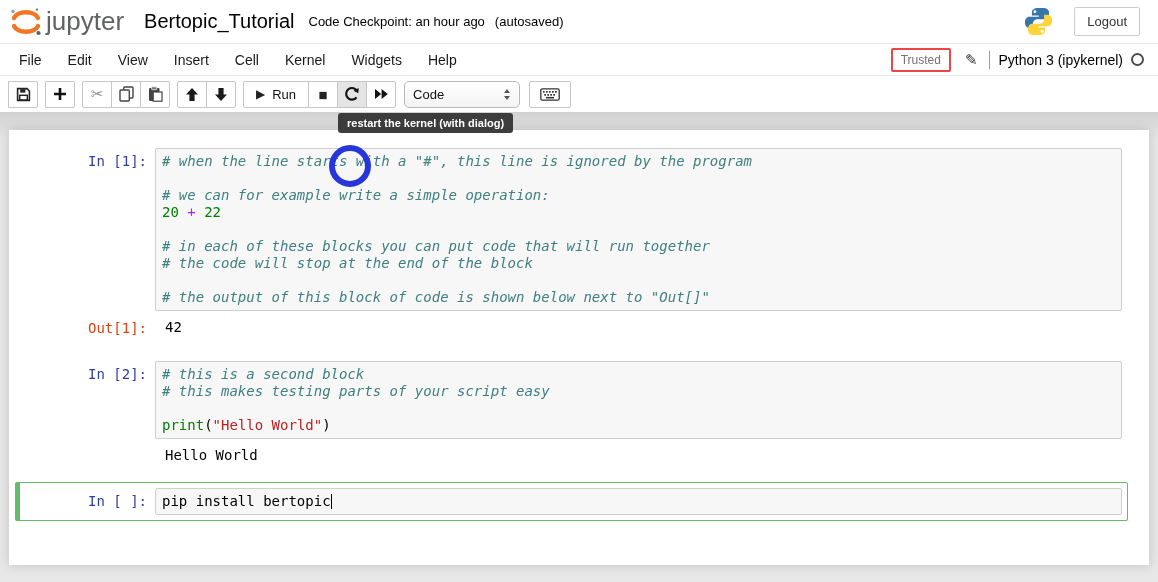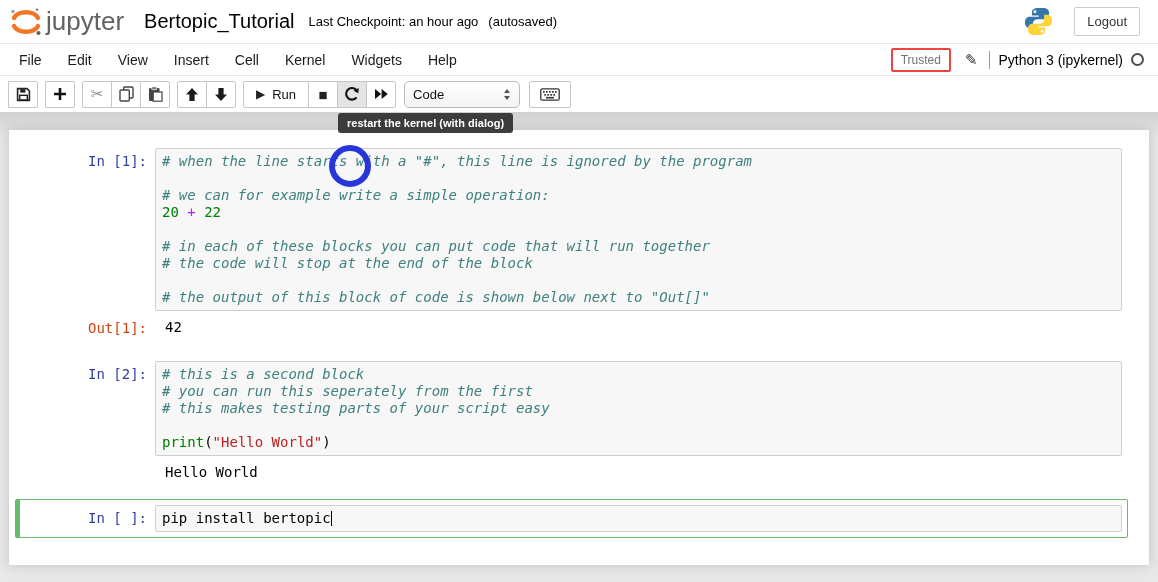"Last Checkpoint: an hour ago" span { text: Last -> Code }
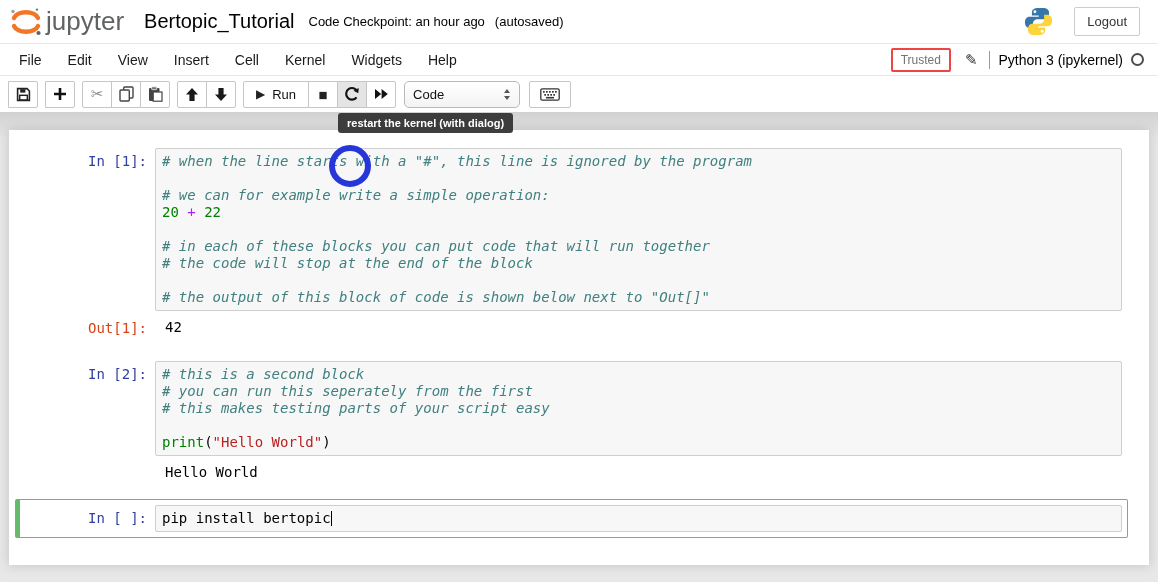"# you can run this" div.code-line { html: <div><span># you can run this seperately from the first</span></div> -> none }
